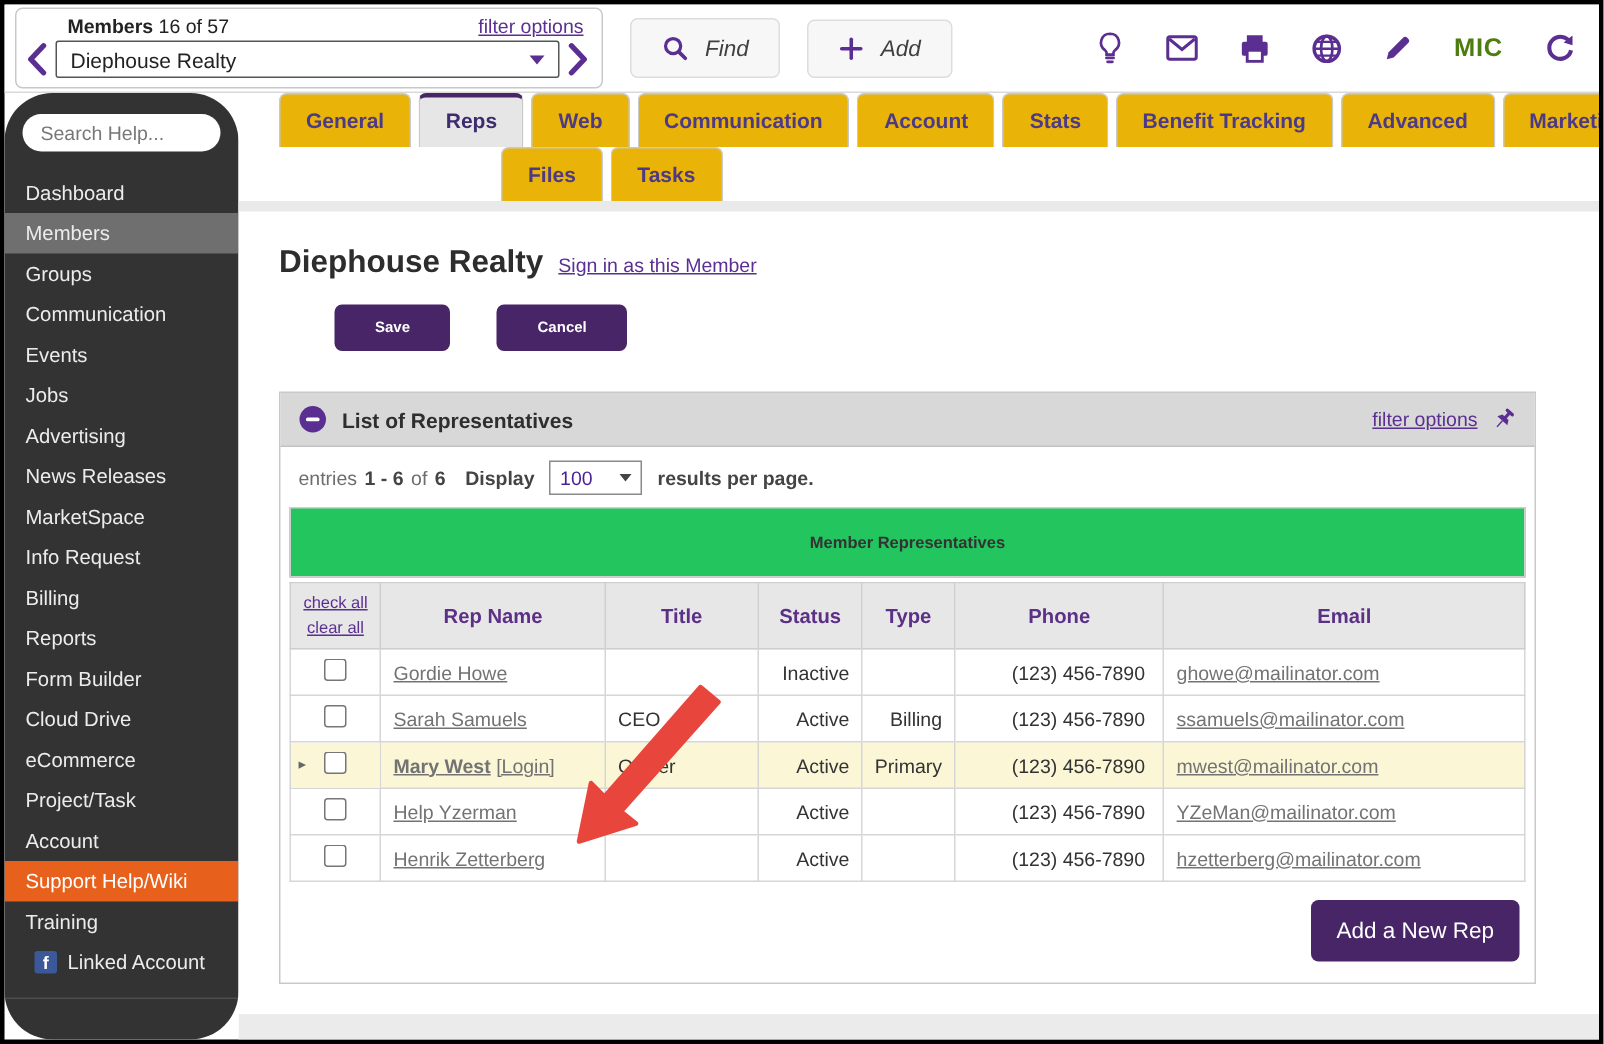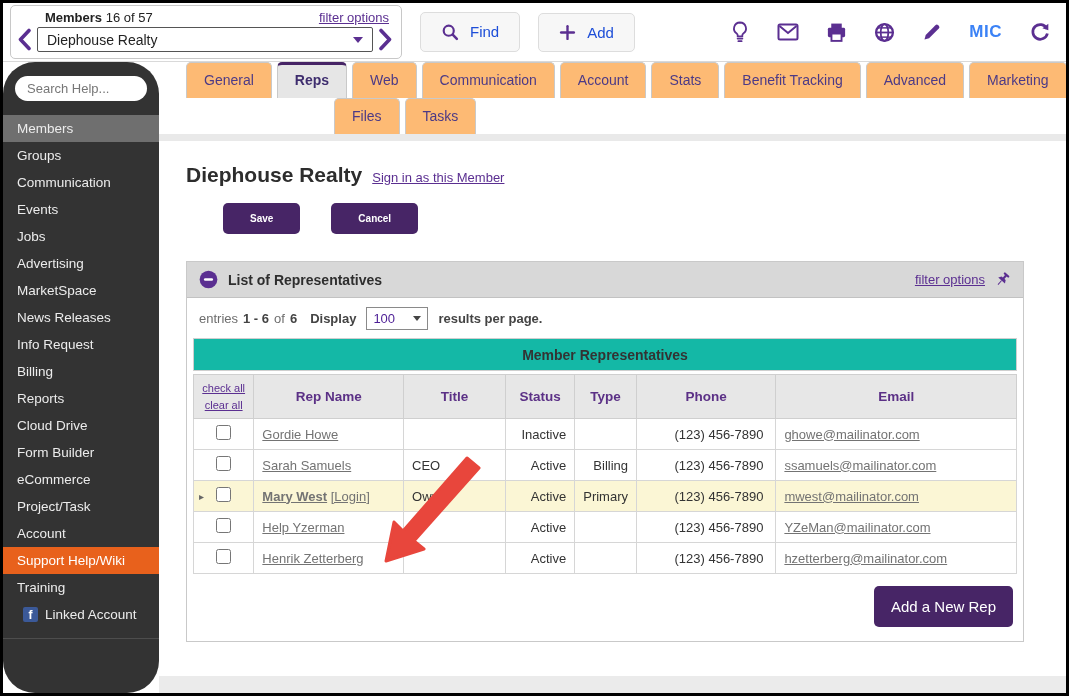"Find" .tb-btn { align-items: flex-start -> flex-end; color: #1d4ed8 -> #404040; font-style: none -> italic }
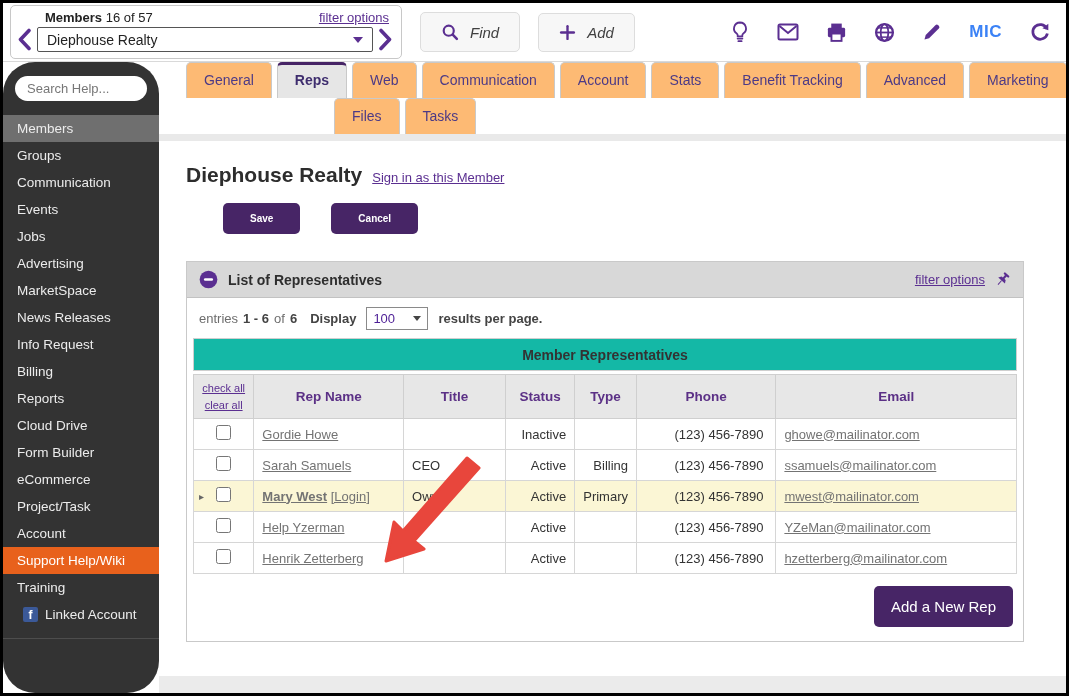"MIC" .brand { color: #3b82f6 -> #4d7c0f }
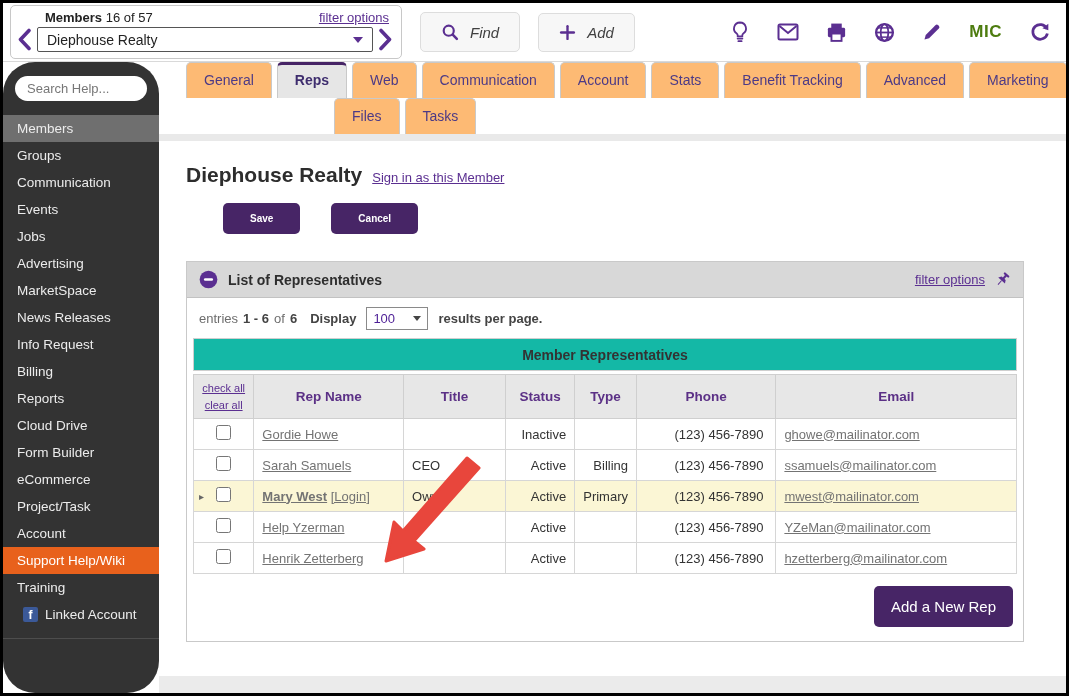"General" .tab { background: #fdba74 -> #eab308; font-weight: none -> bold }
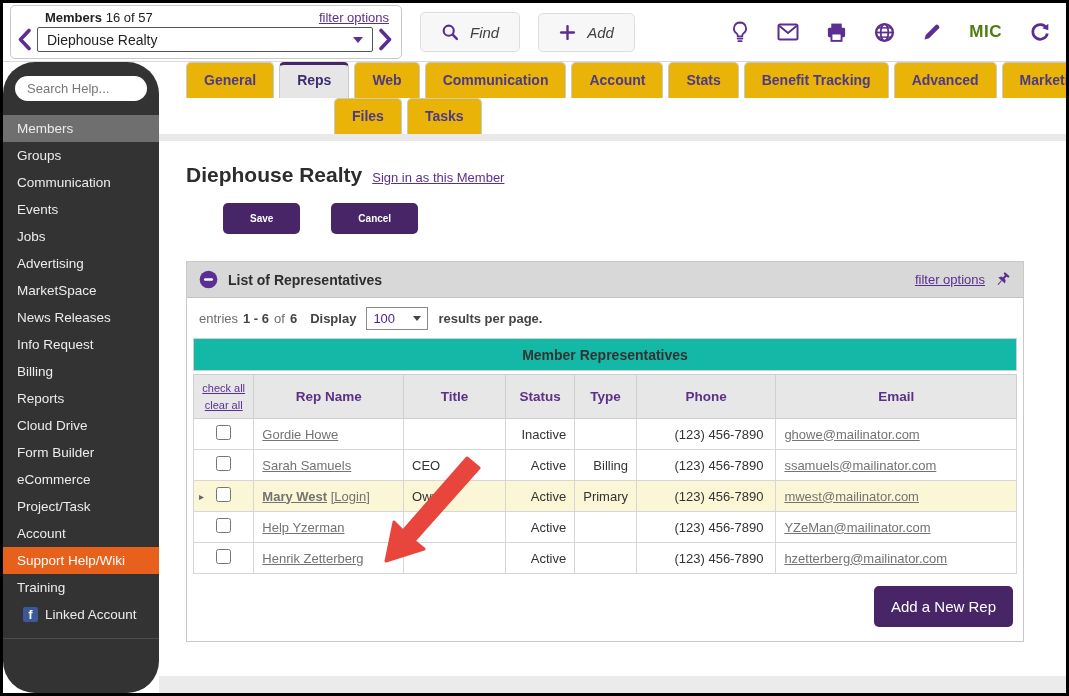"Dashboard" div.sb-item { html: none -> <div>Dashboard</div> }
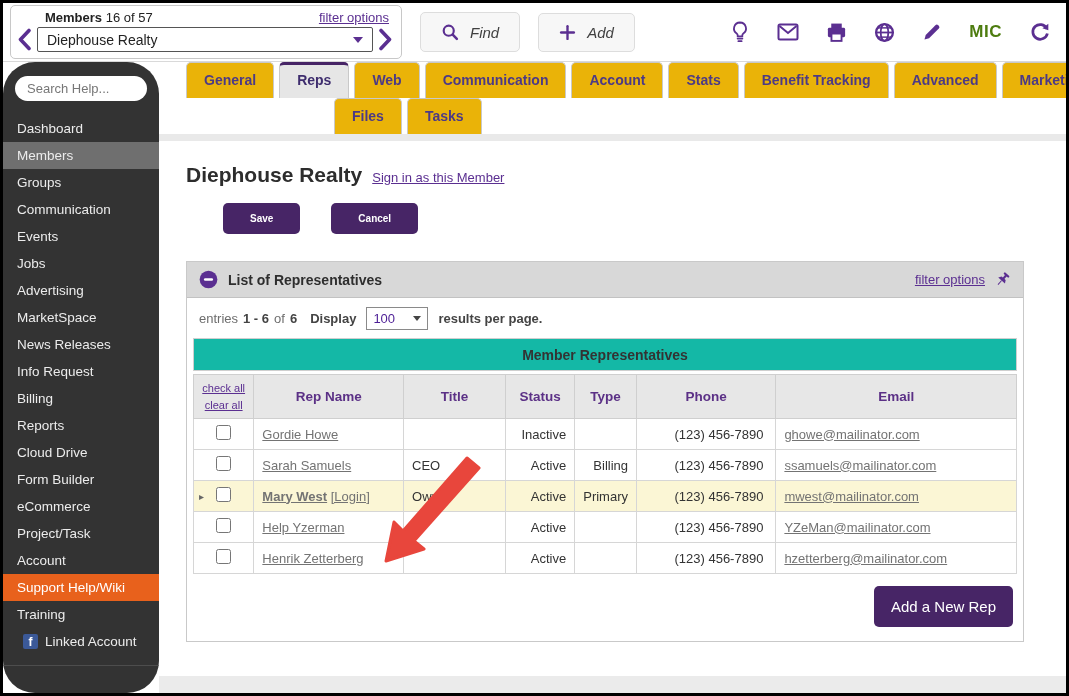"MarketSpace" div.sb-item { order: before "News Releases" -> after "News Releases" }
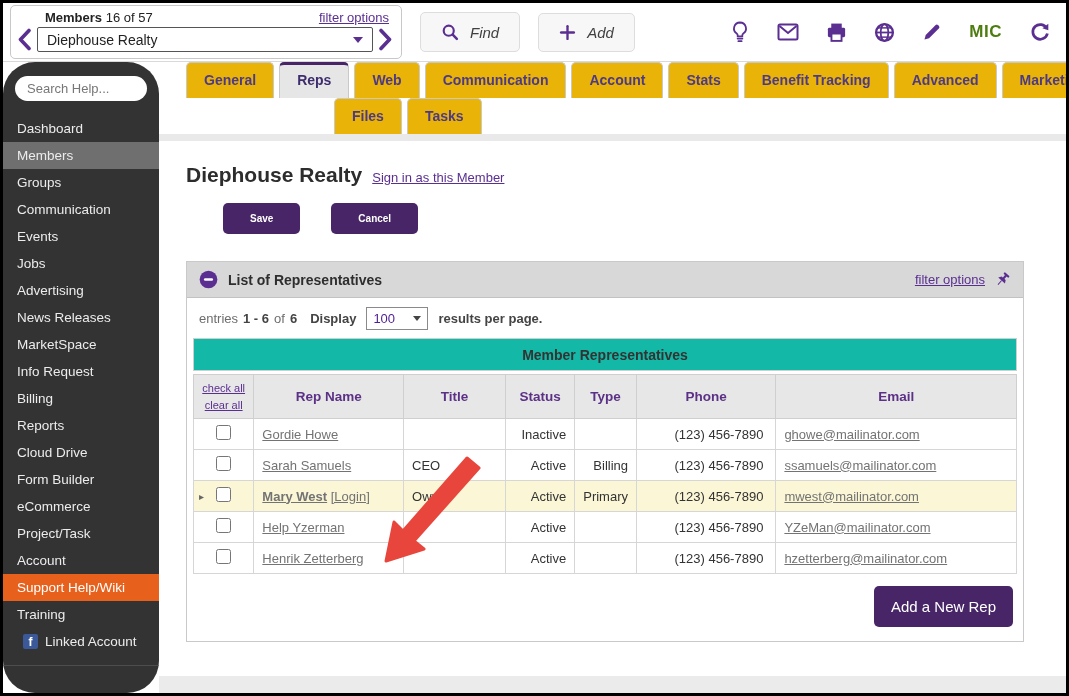"Member Representatives" .tbl-caption { background: #14b8a6 -> #22c55e; font-size: 14px -> 11px; height: 33px -> 47px }
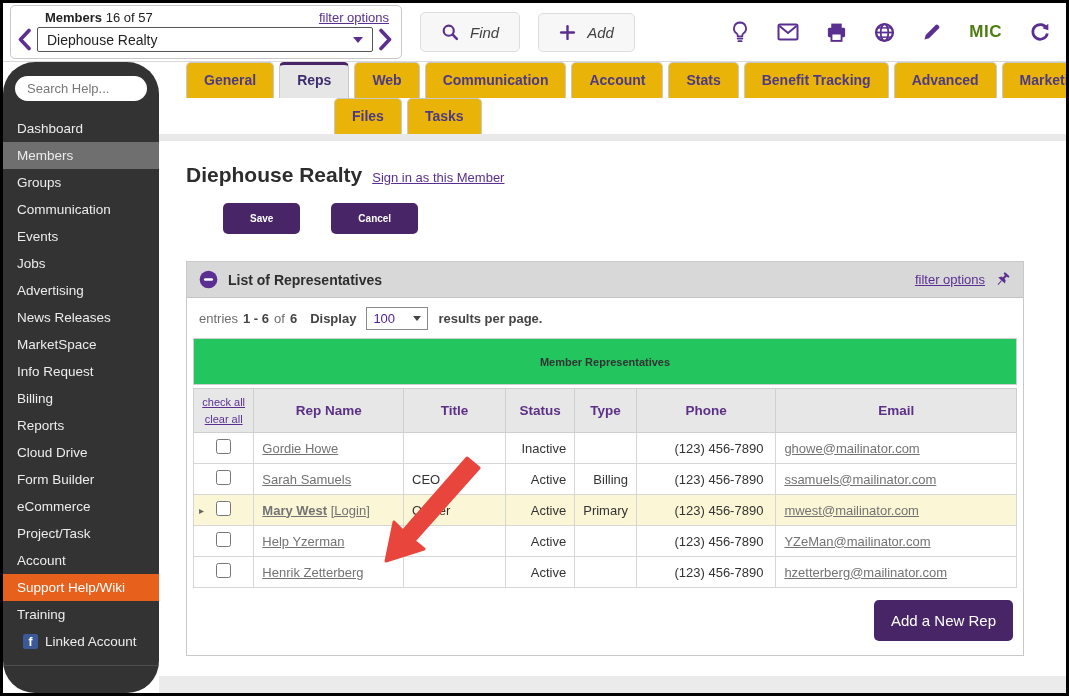"Cloud Drive" div.sb-item { order: before "Form Builder" -> after "Form Builder" }
